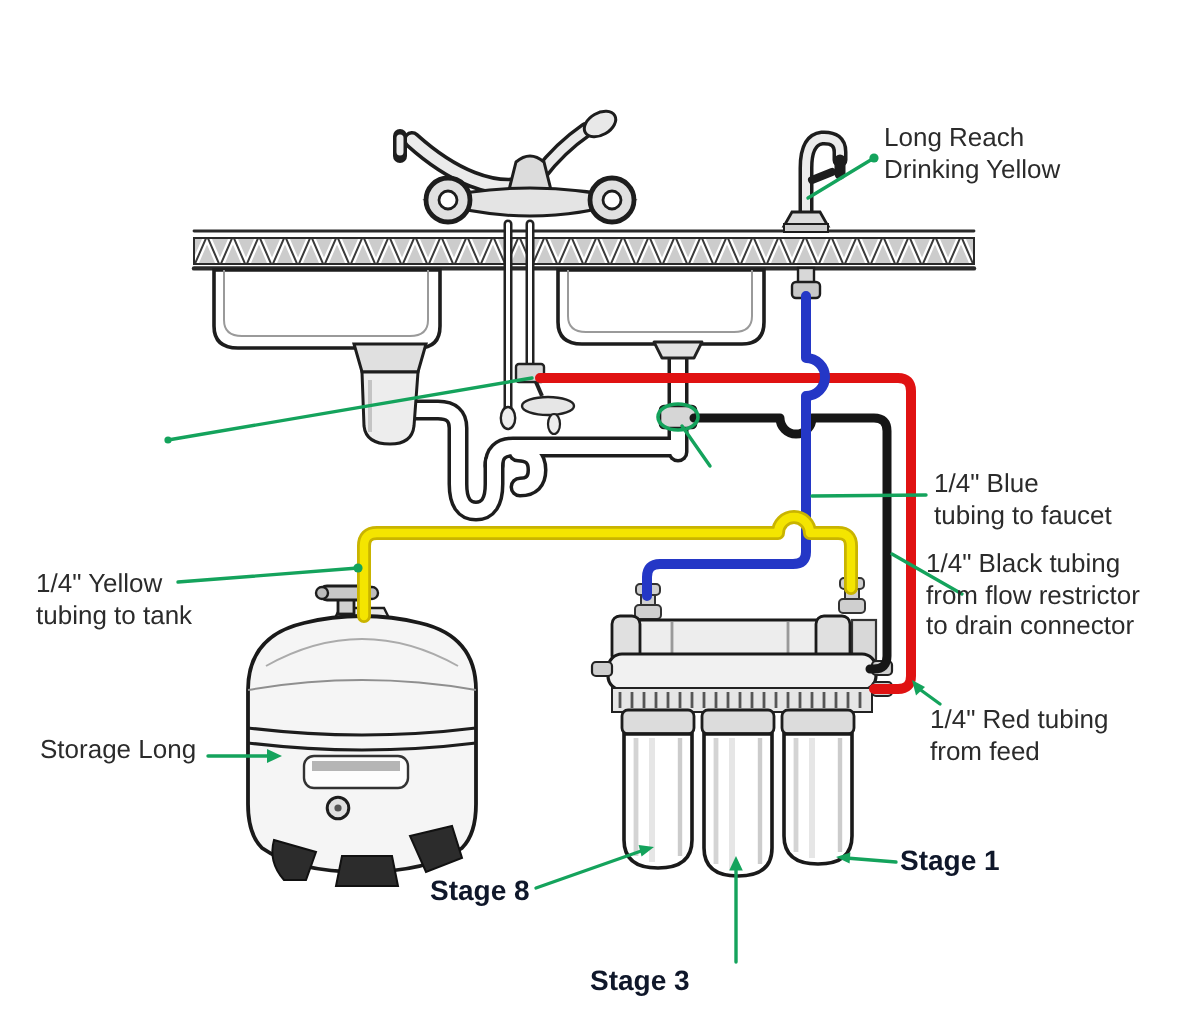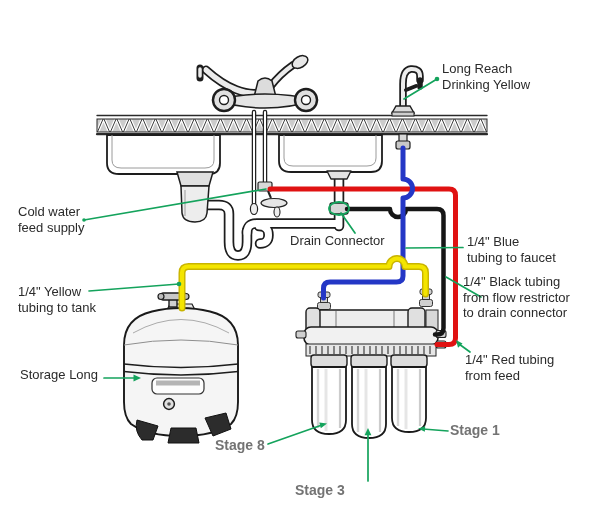"Cold water" div.lbl { html: <div>Cold water feed supply</div> -> none }
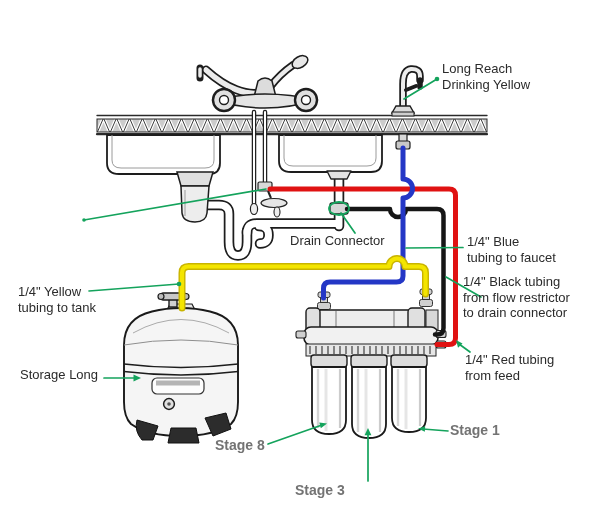"Drain Connector" div.lbl { html: <div>Drain Connector</div> -> none }
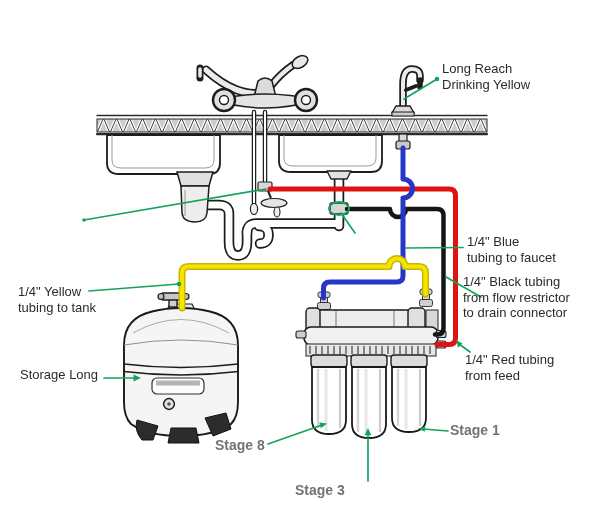"Stage 1" .bold { color: #737373 -> #0f172a }
